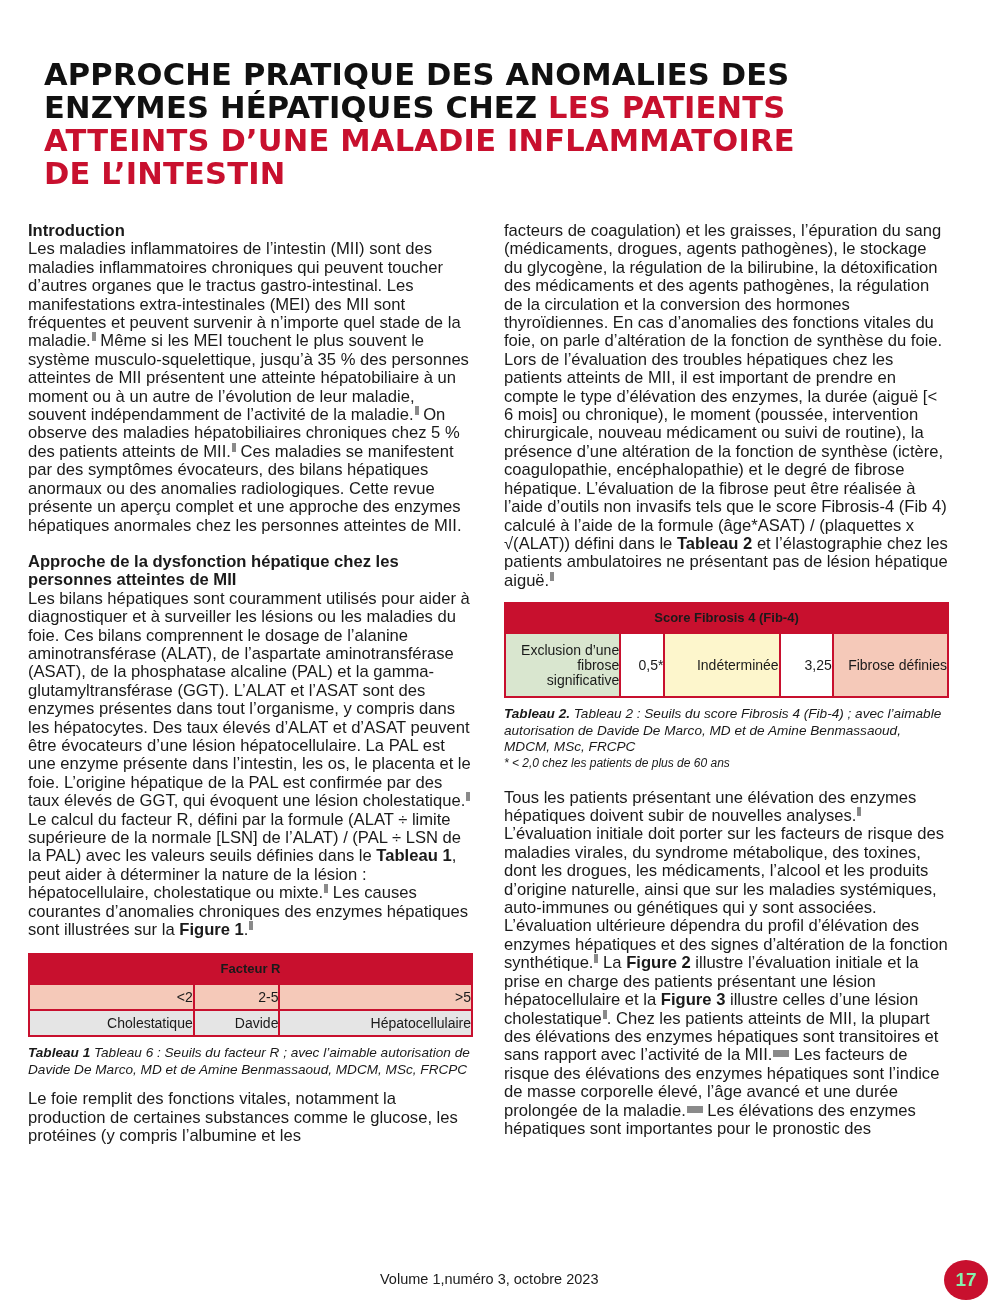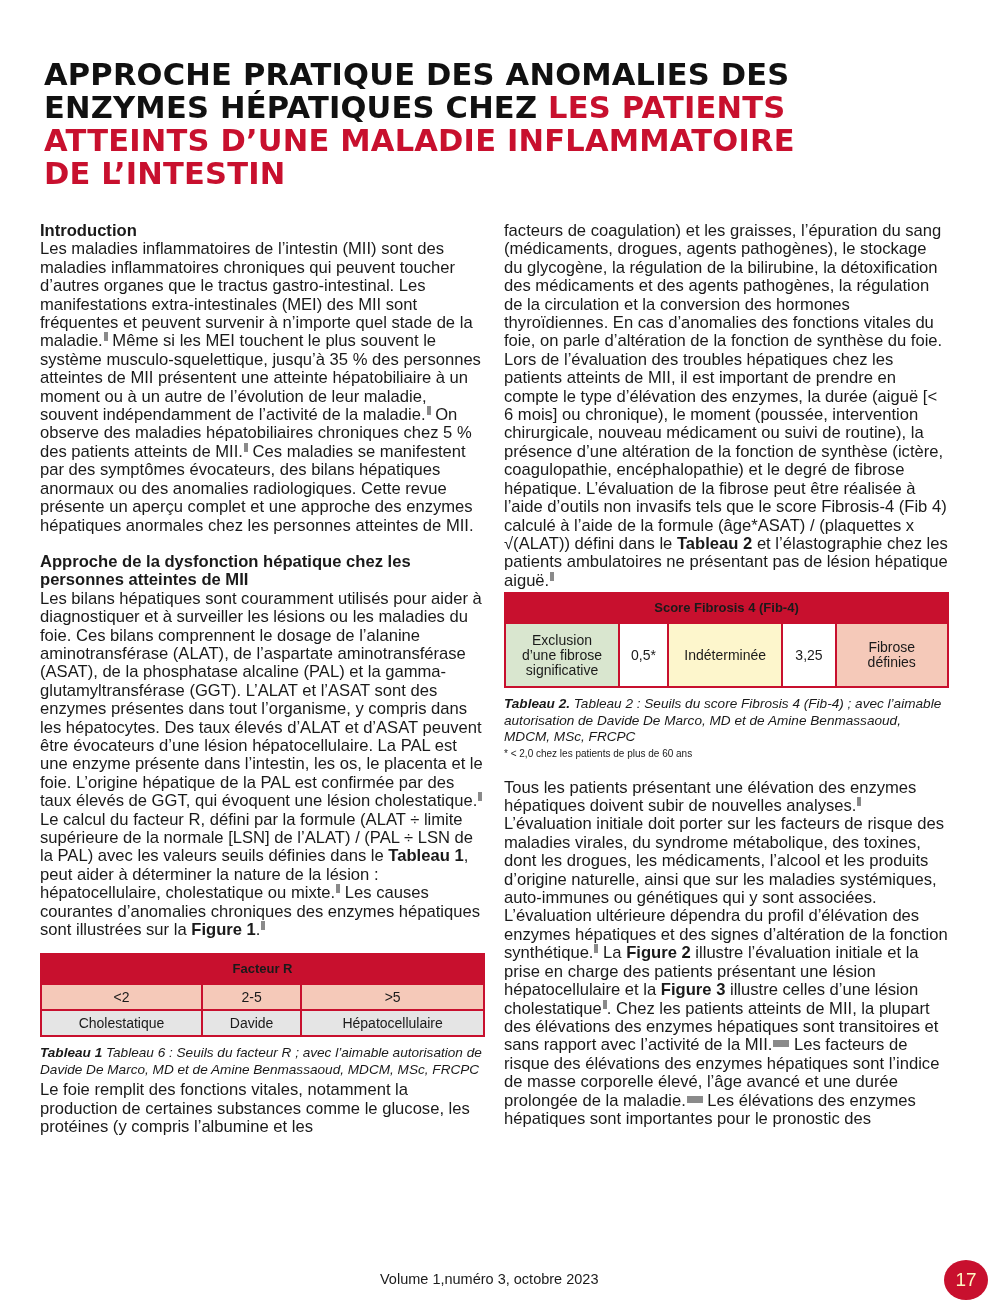"Introduction" .col-left { left: 40px -> 28px }
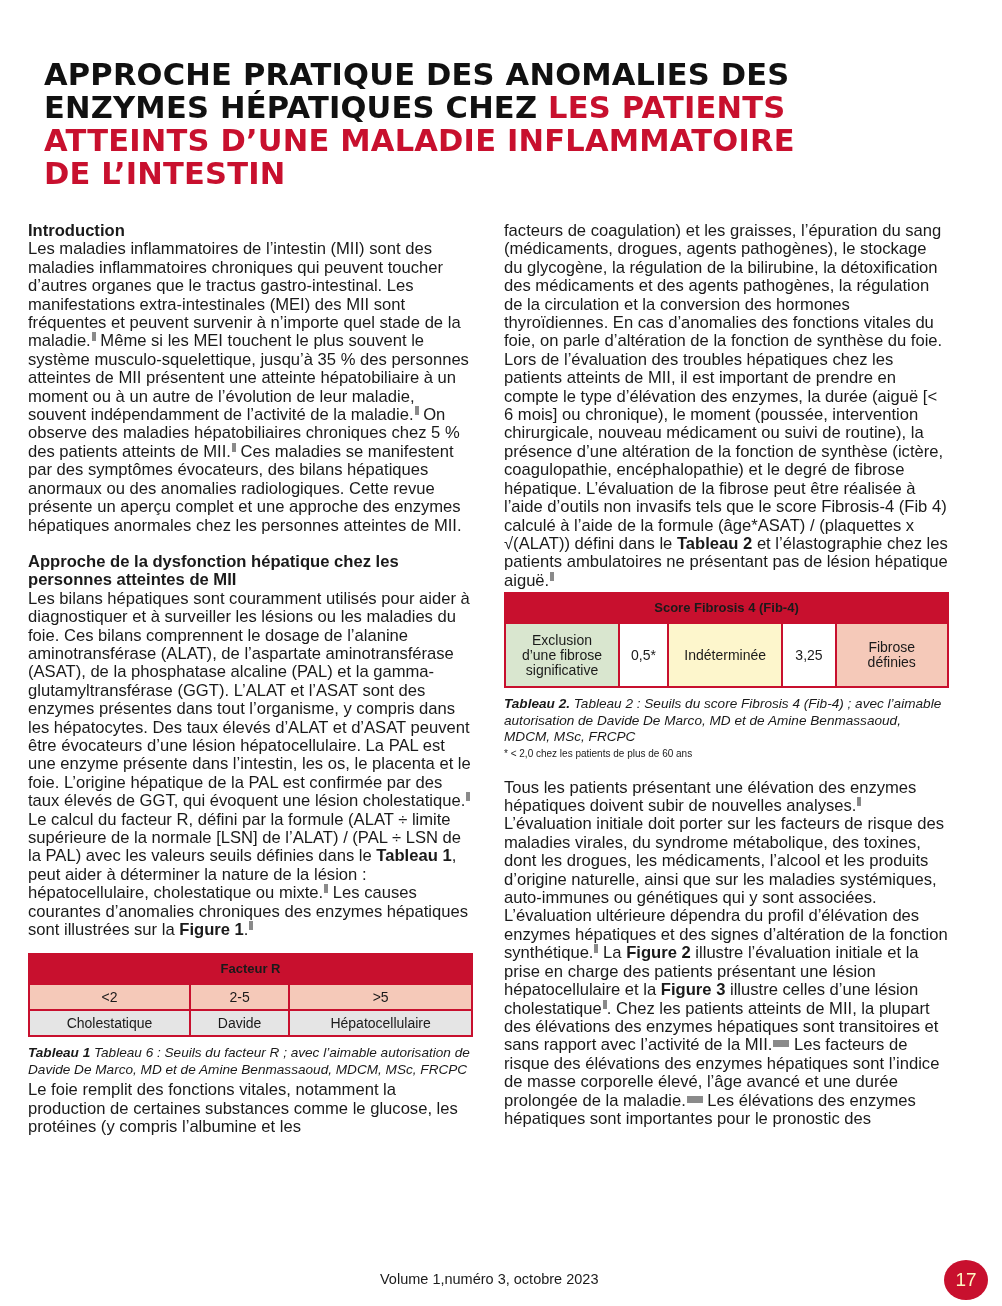"Score Fibrosis 4 (Fib-4)" .table2 { margin-top: 2px -> 12px }
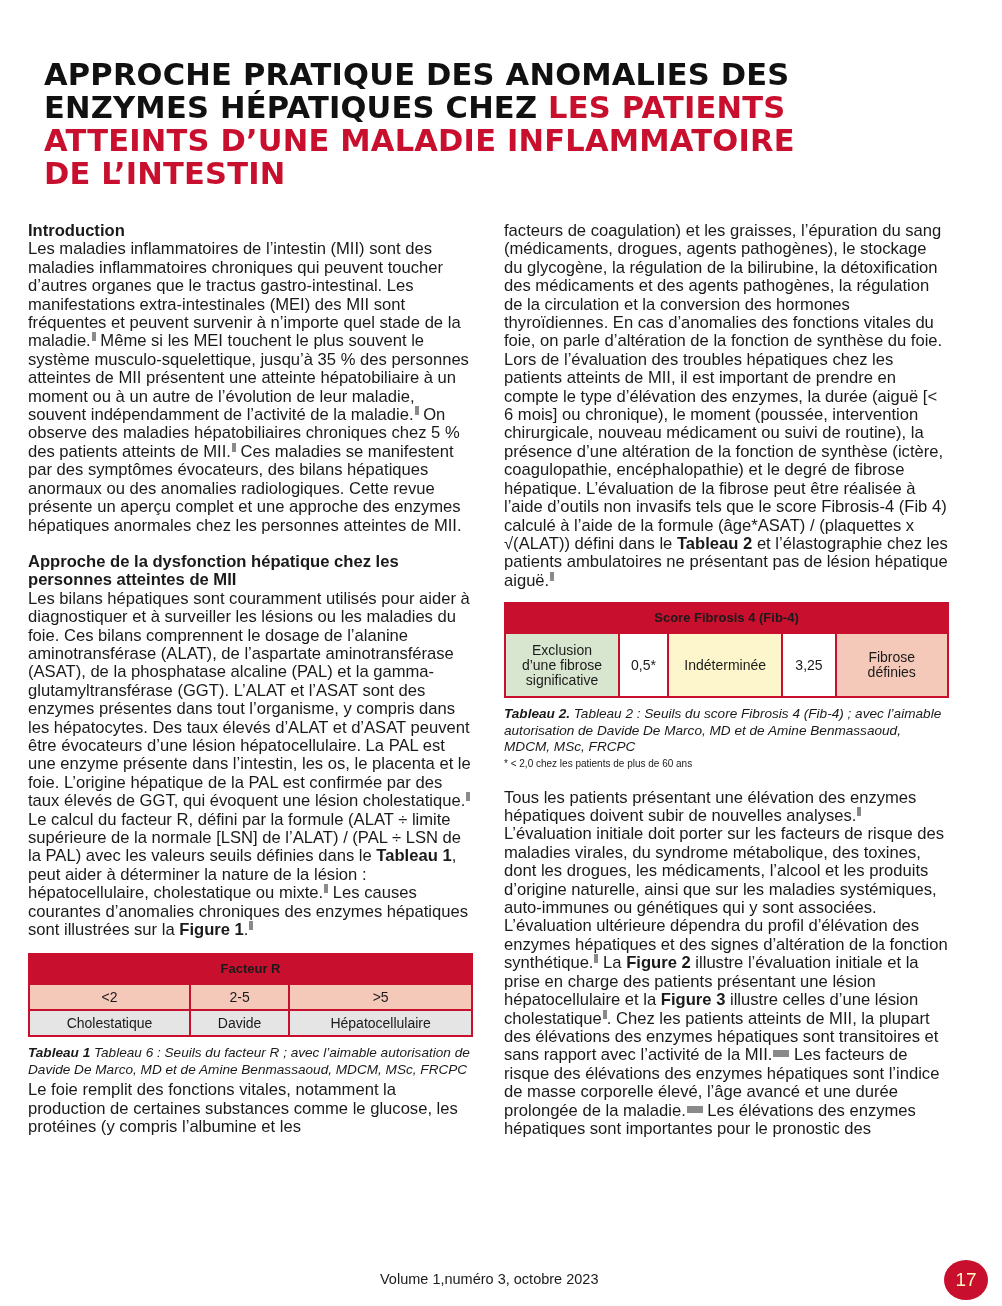"Exclusion d’une fibrose significative" table.t td { padding: 0 11px -> 0 0; text-align: center -> right }
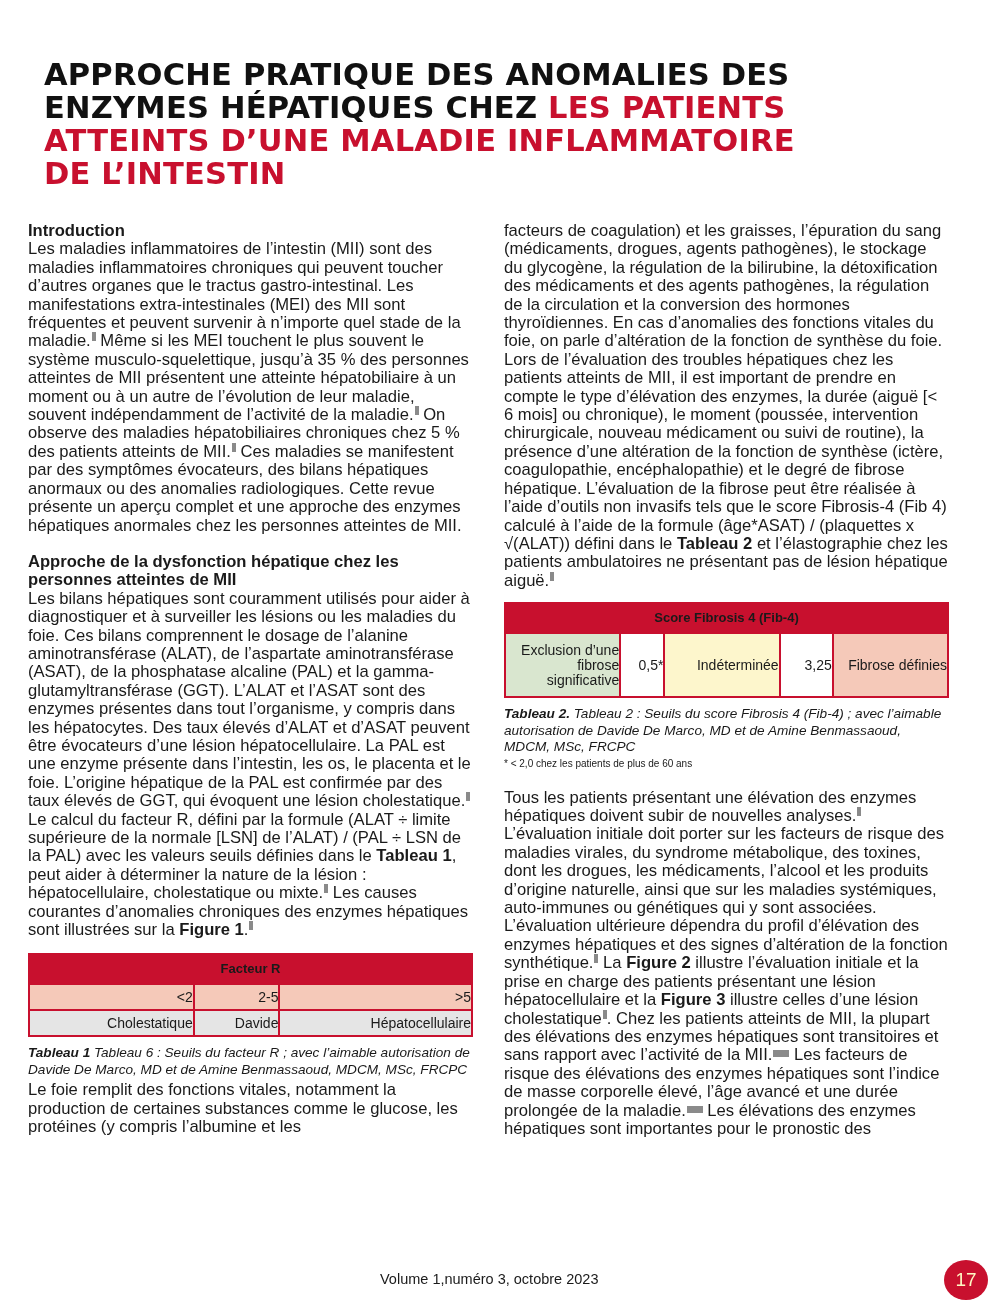"* < 2,0 chez les" .footnote { font-size: 10px -> 12px; font-style: none -> italic }
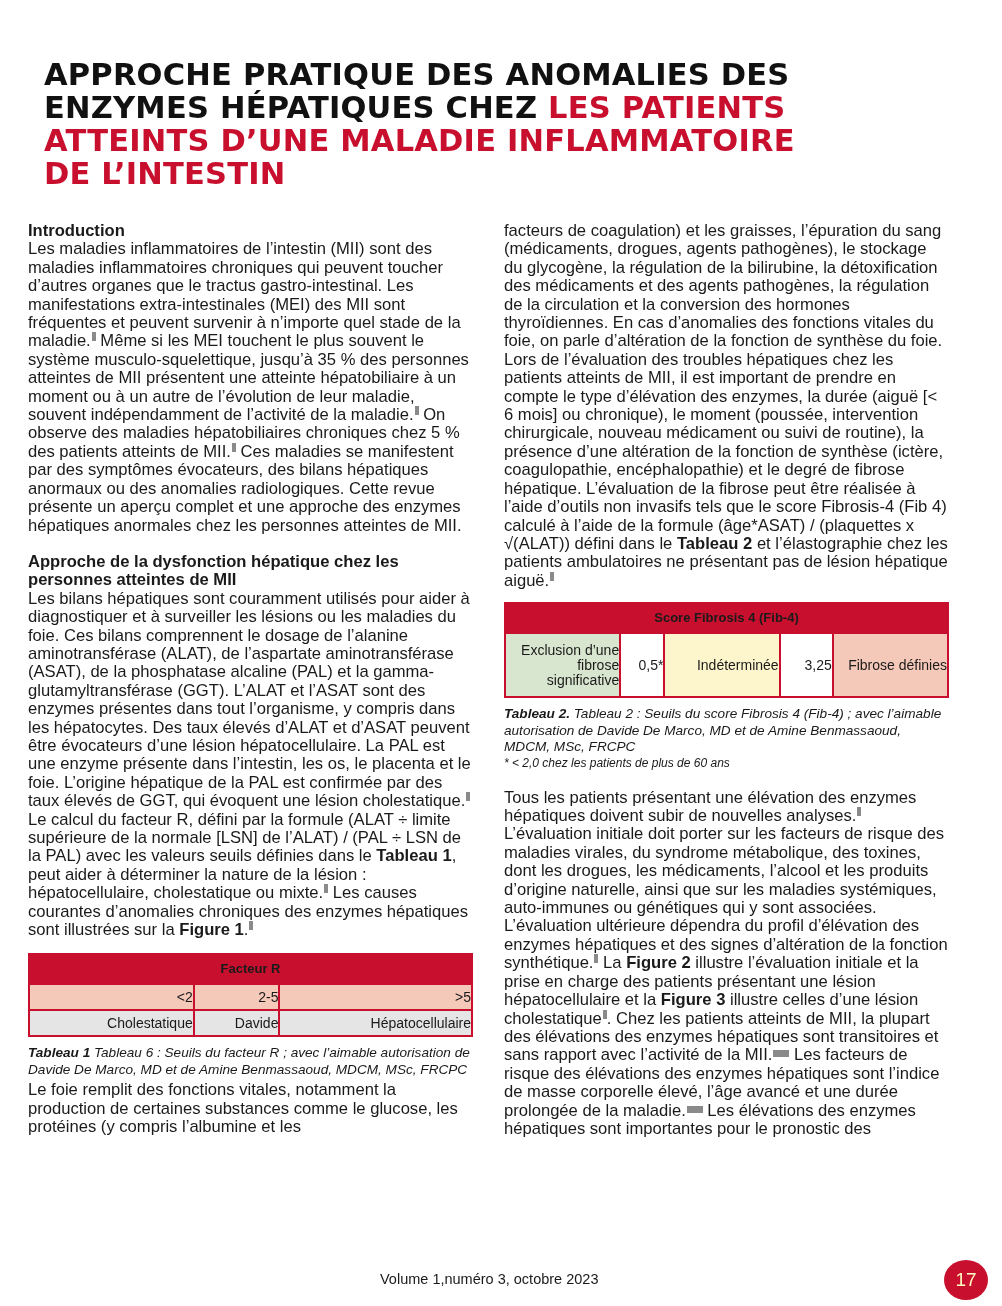"Le foie remplit des fonctions" p { margin-top: 3px -> 12px }
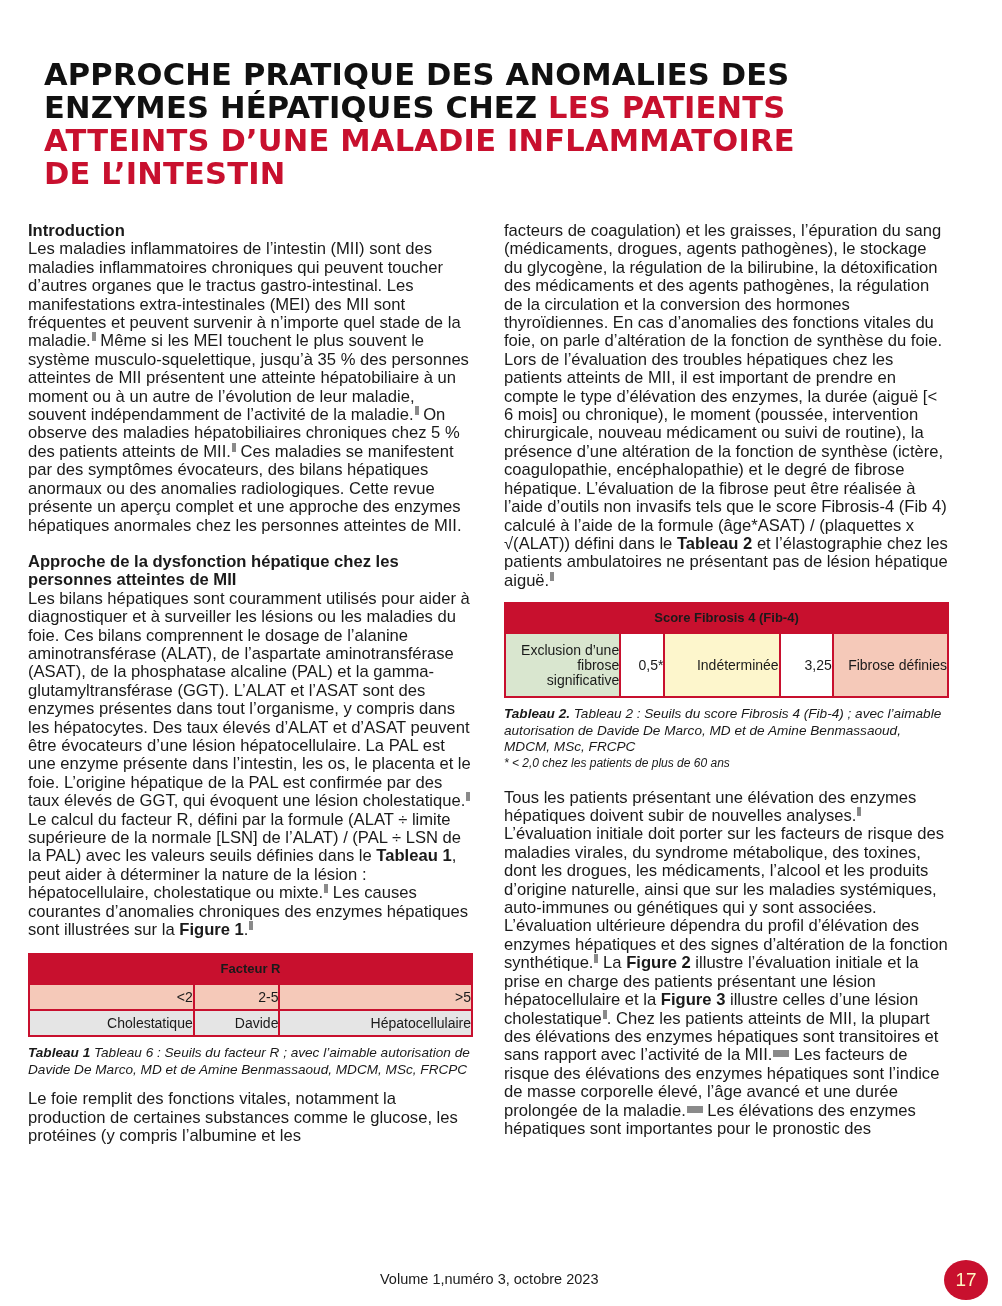"17" .page-badge { color: #fef9c3 -> #86efac; font-weight: normal -> bold }
